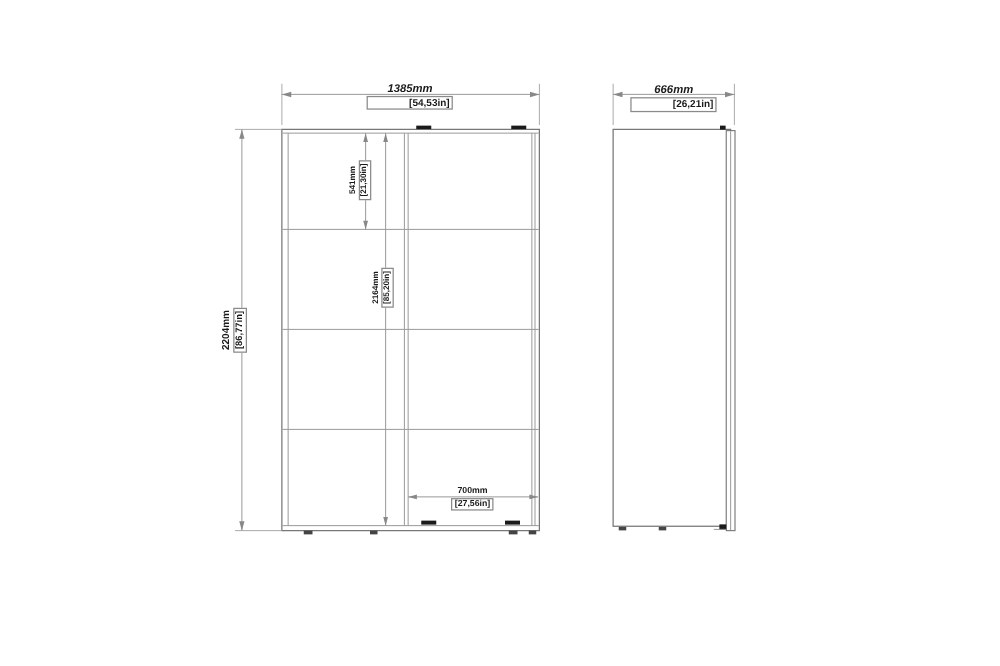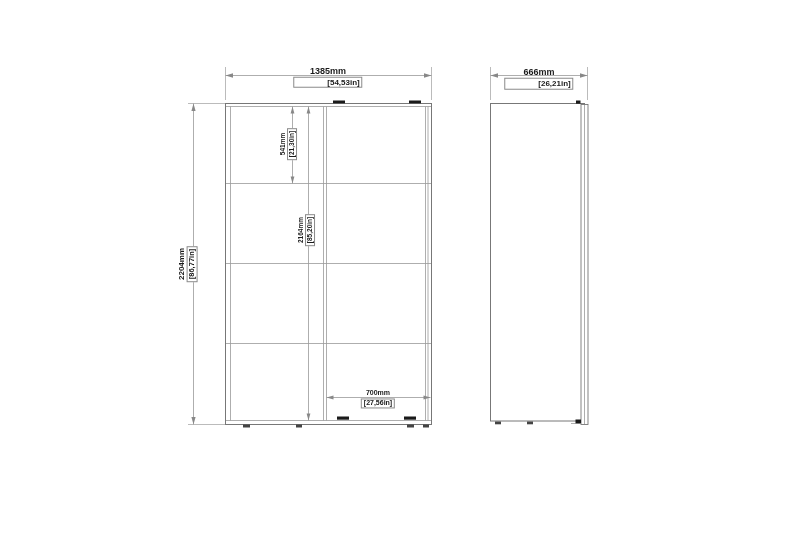"1385mm" .sz-lg .mm { font-style: none -> italic }
